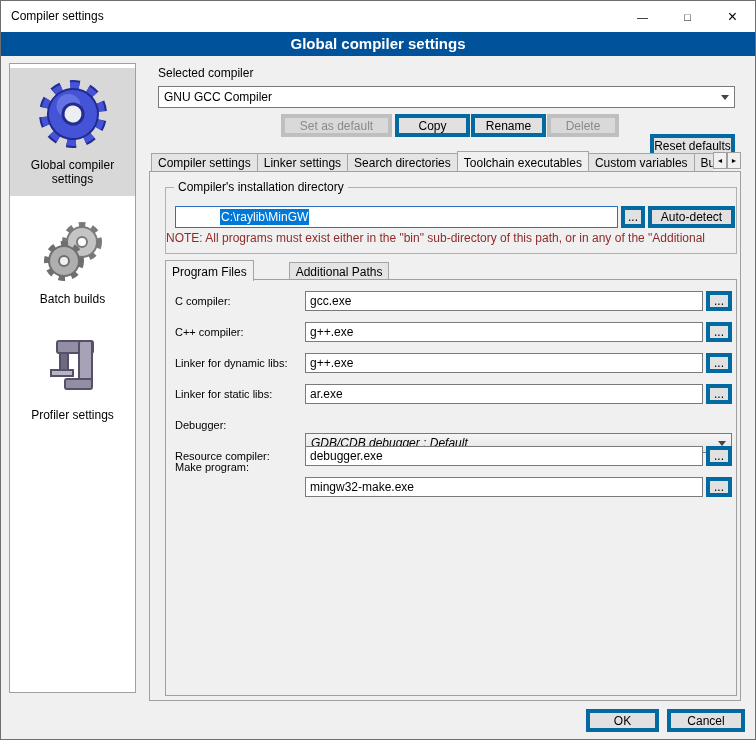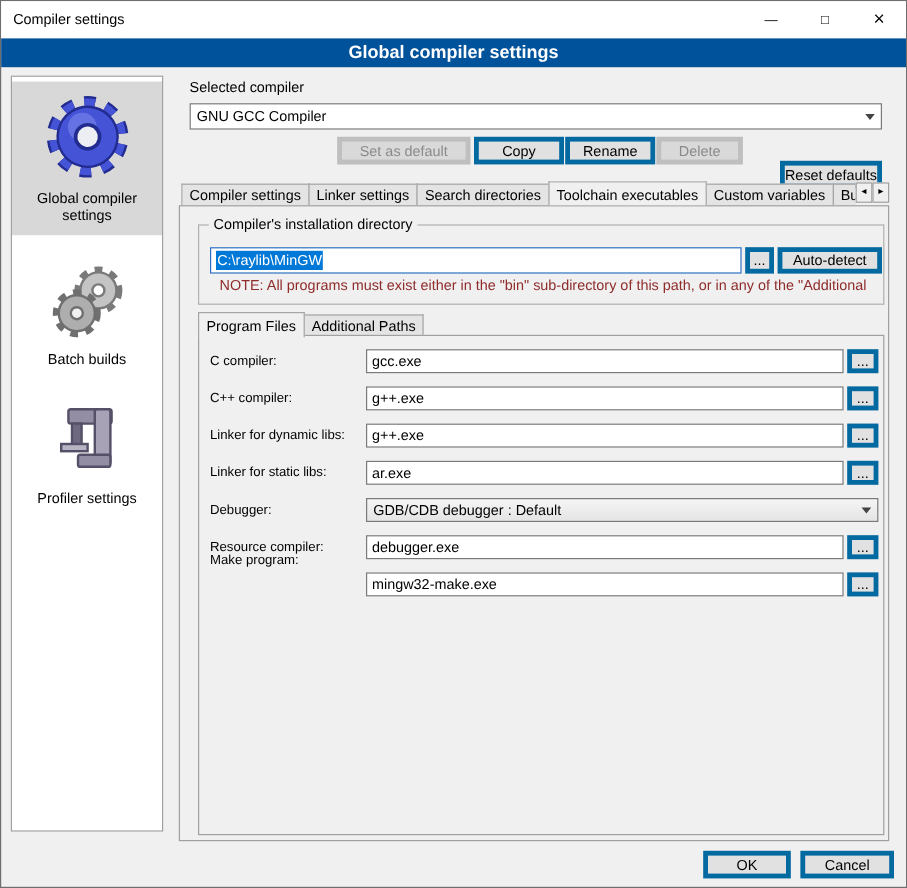"C:\raylib\MinGW" .sel { margin-left: none -> 40px }
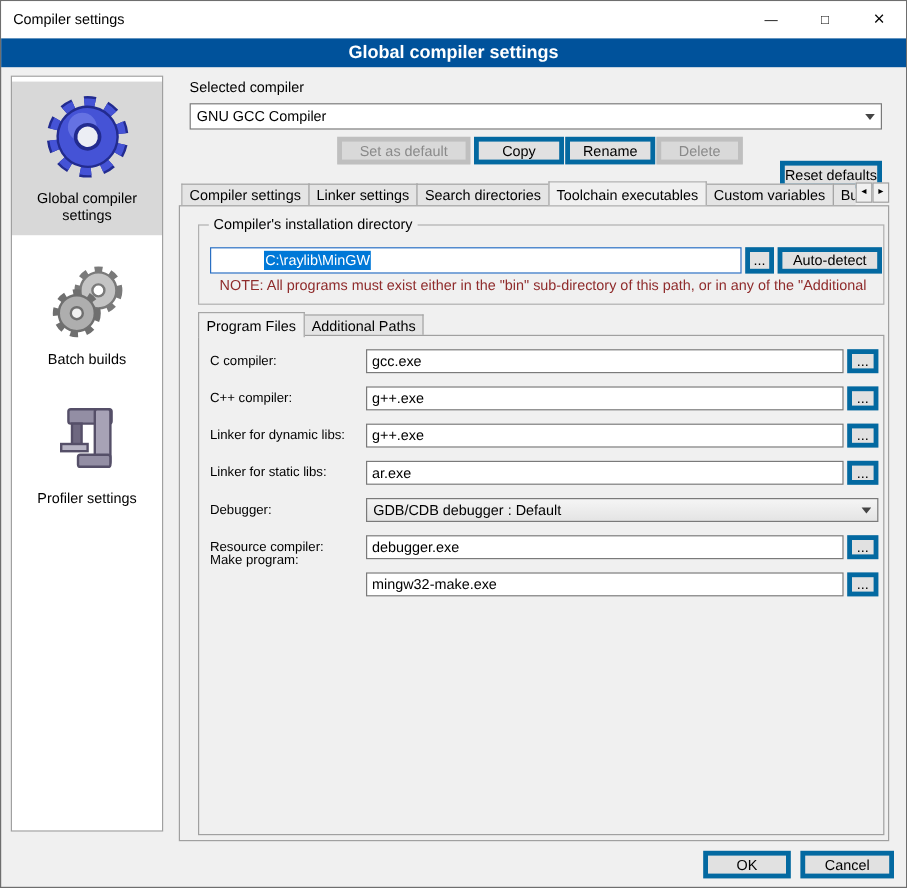"NOTE: All programs must exist" .note { left: 182px -> 165px }
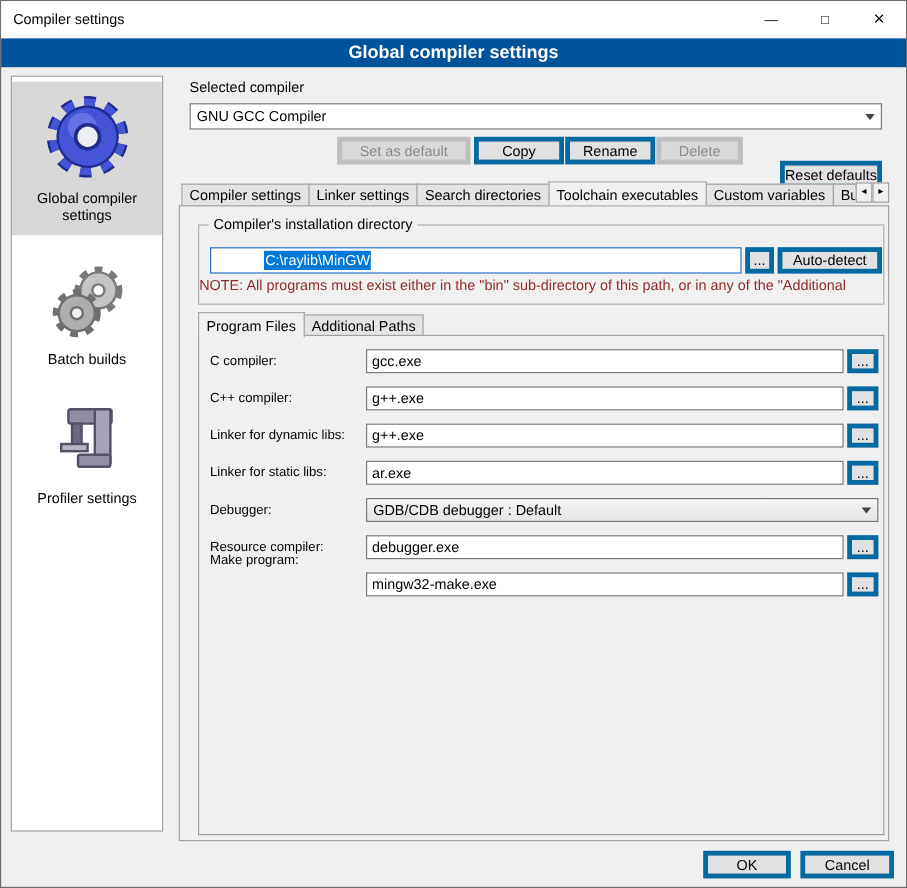"Program Files" .subtabstrip { gap: none -> 36px }
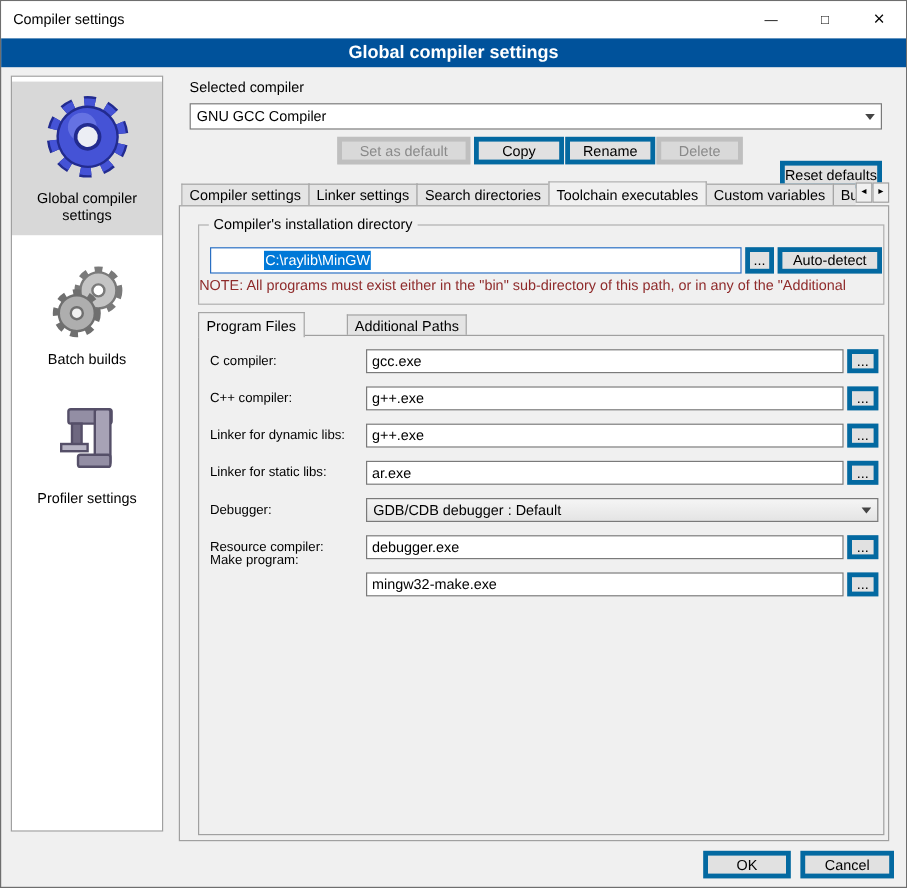"GDB/CDB debugger : Default" div.combo { font-style: none -> italic; top: 414px -> 432px }
